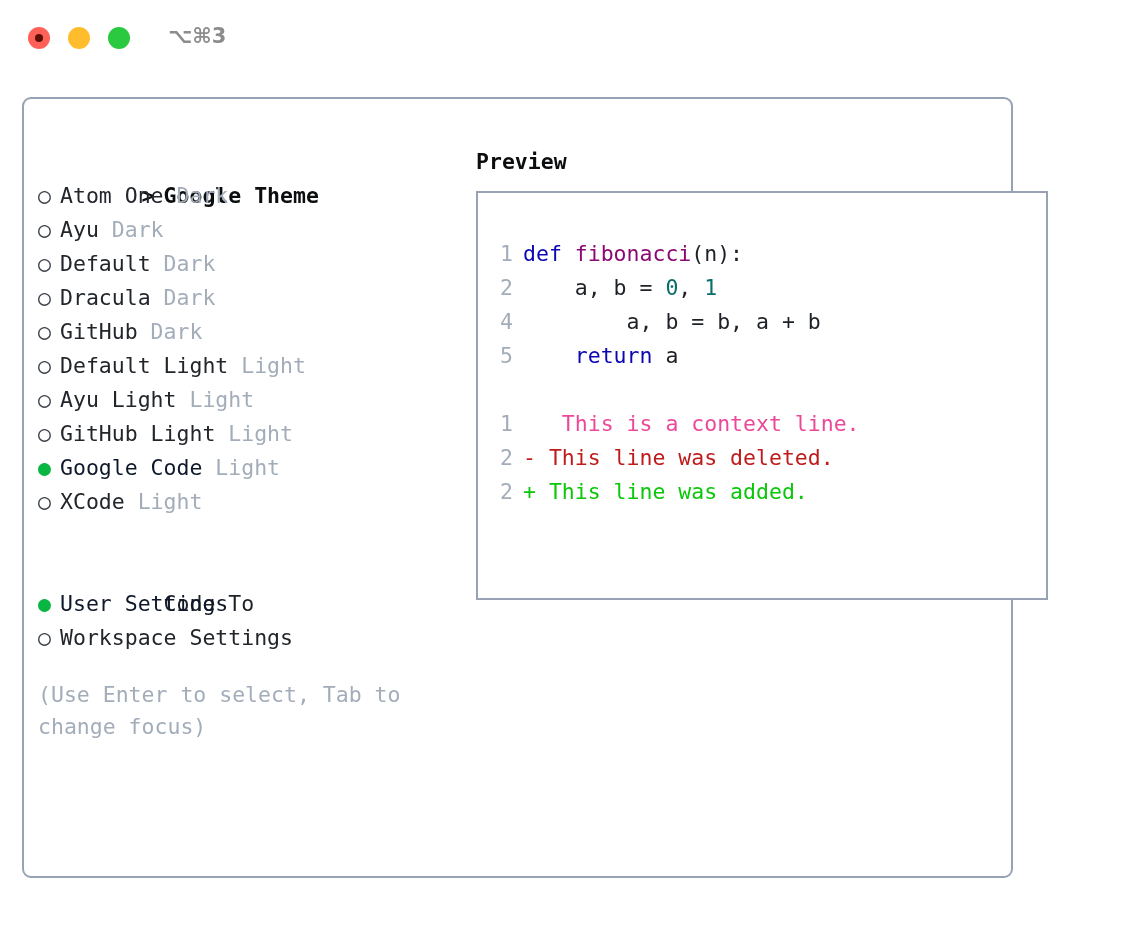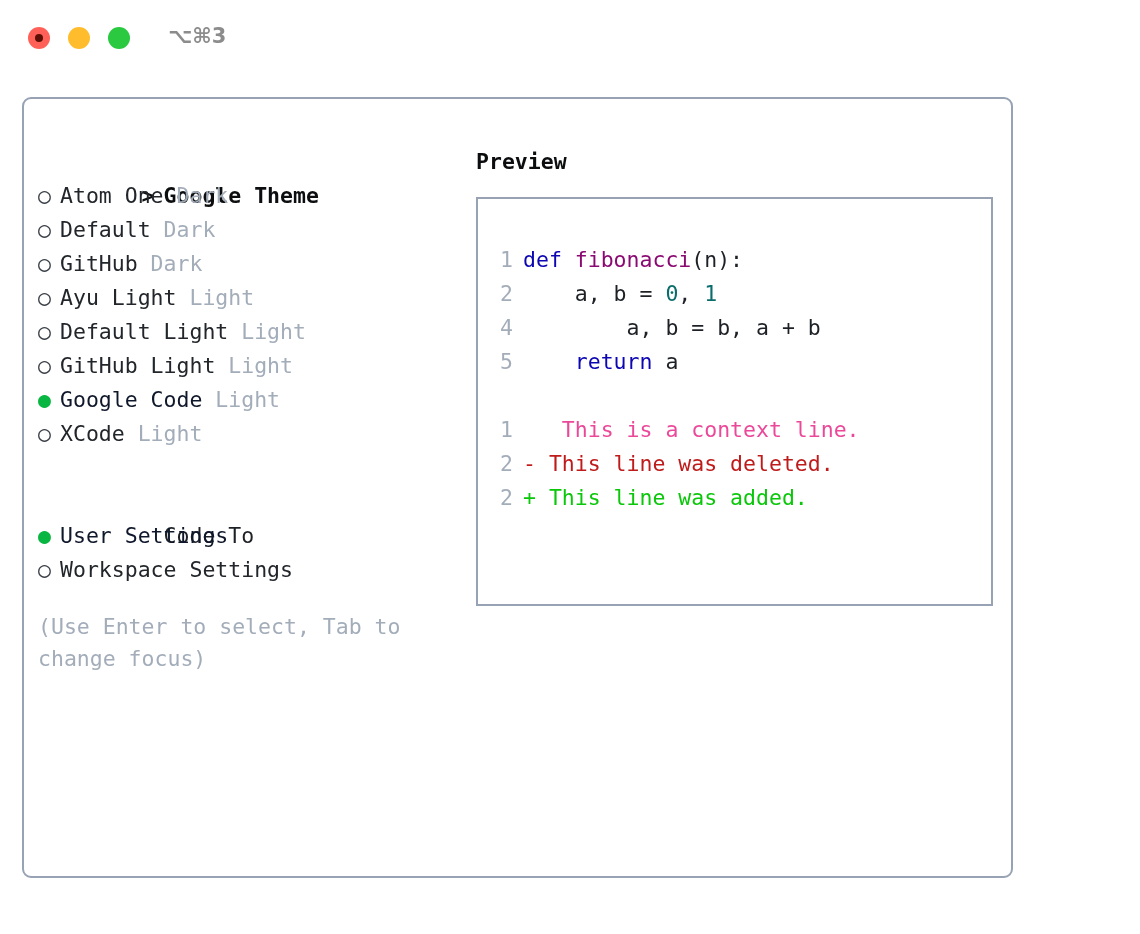"○ Ayu Dark" div.row { html: none -> <div><span>○</span><span>Ayu </span><span>Dark</span></div> }
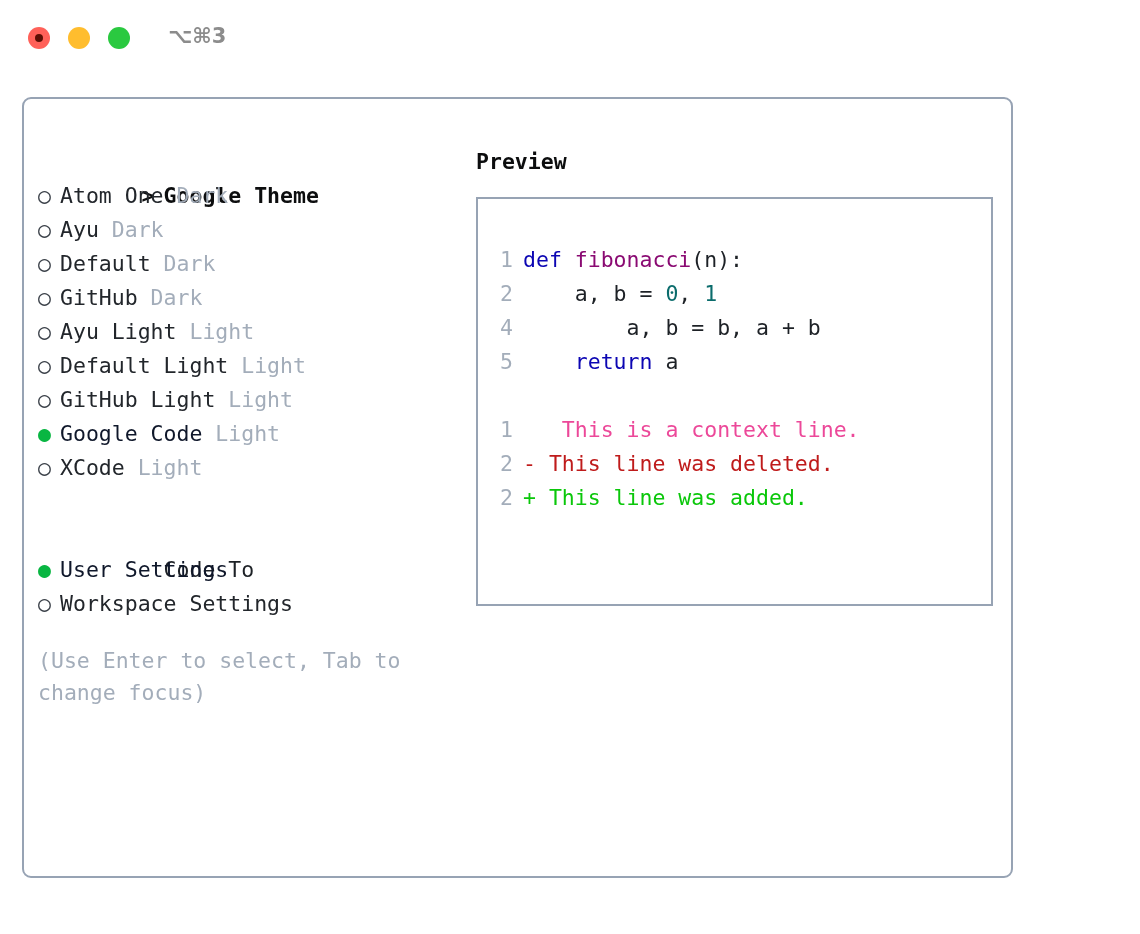"1 def fibonacci(n):" #preview-box { margin-top: 18px -> 12px; width: 517px -> 572px }
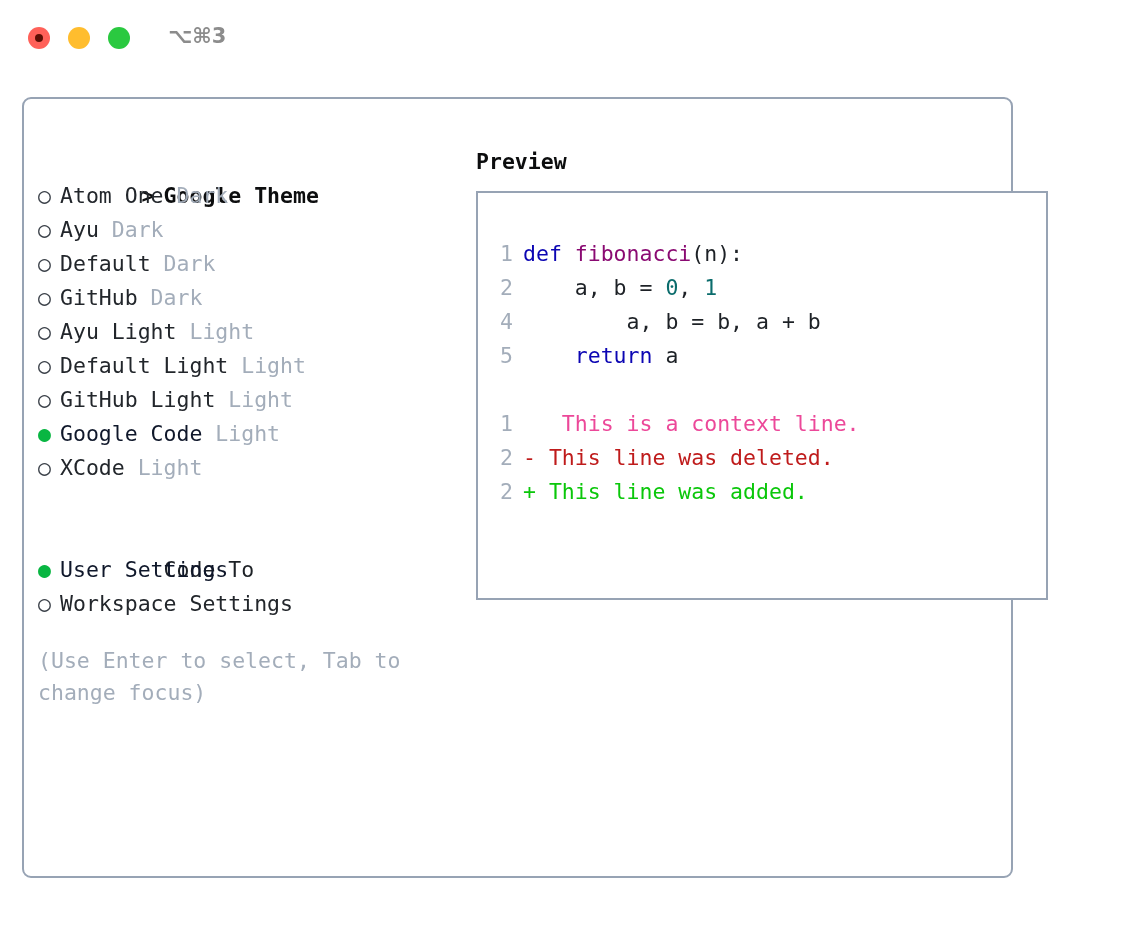"○ Dracula Dark" div.row { html: none -> <div><span>○</span><span>Dracula </span><span>Dark</span></div> }
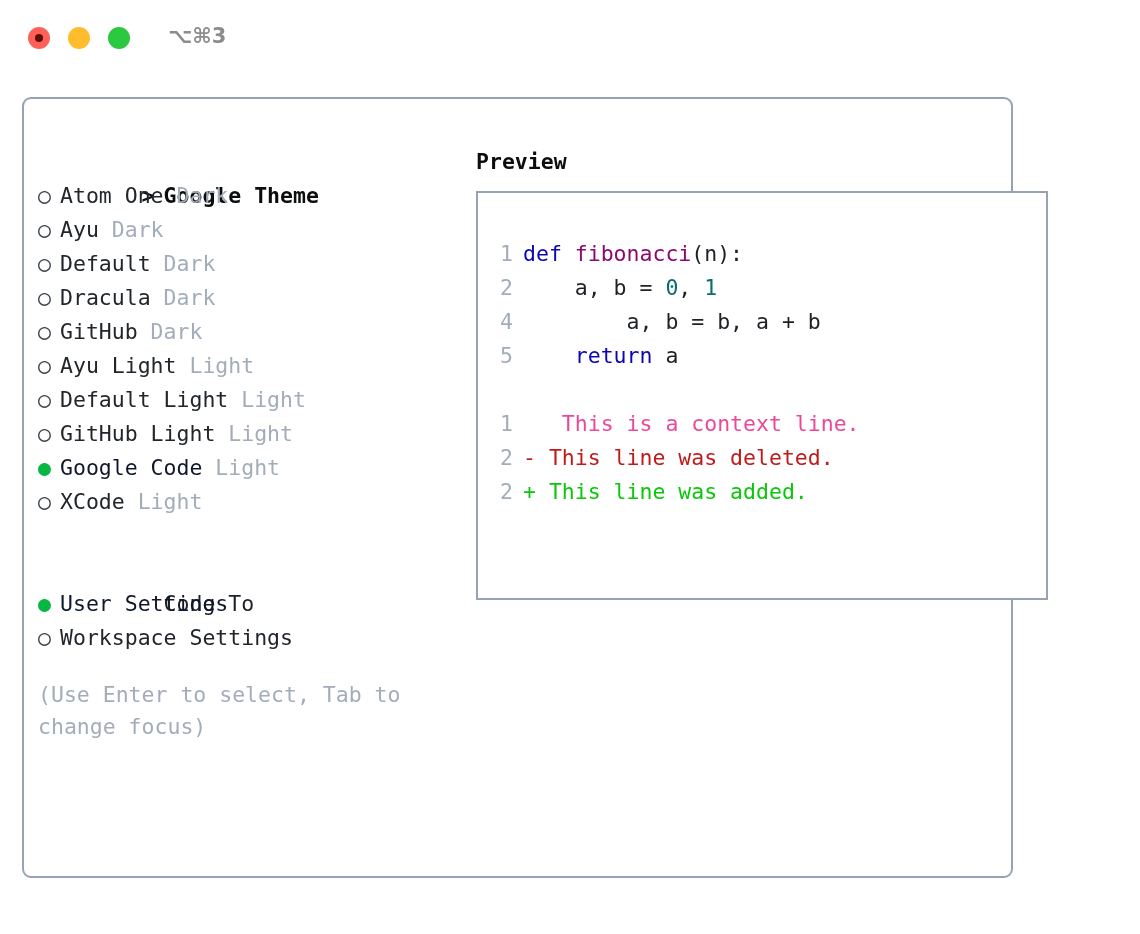"○ Ayu Light Light" div.row { order: before "○ Default Light Light" -> after "○ Default Light Light" }
